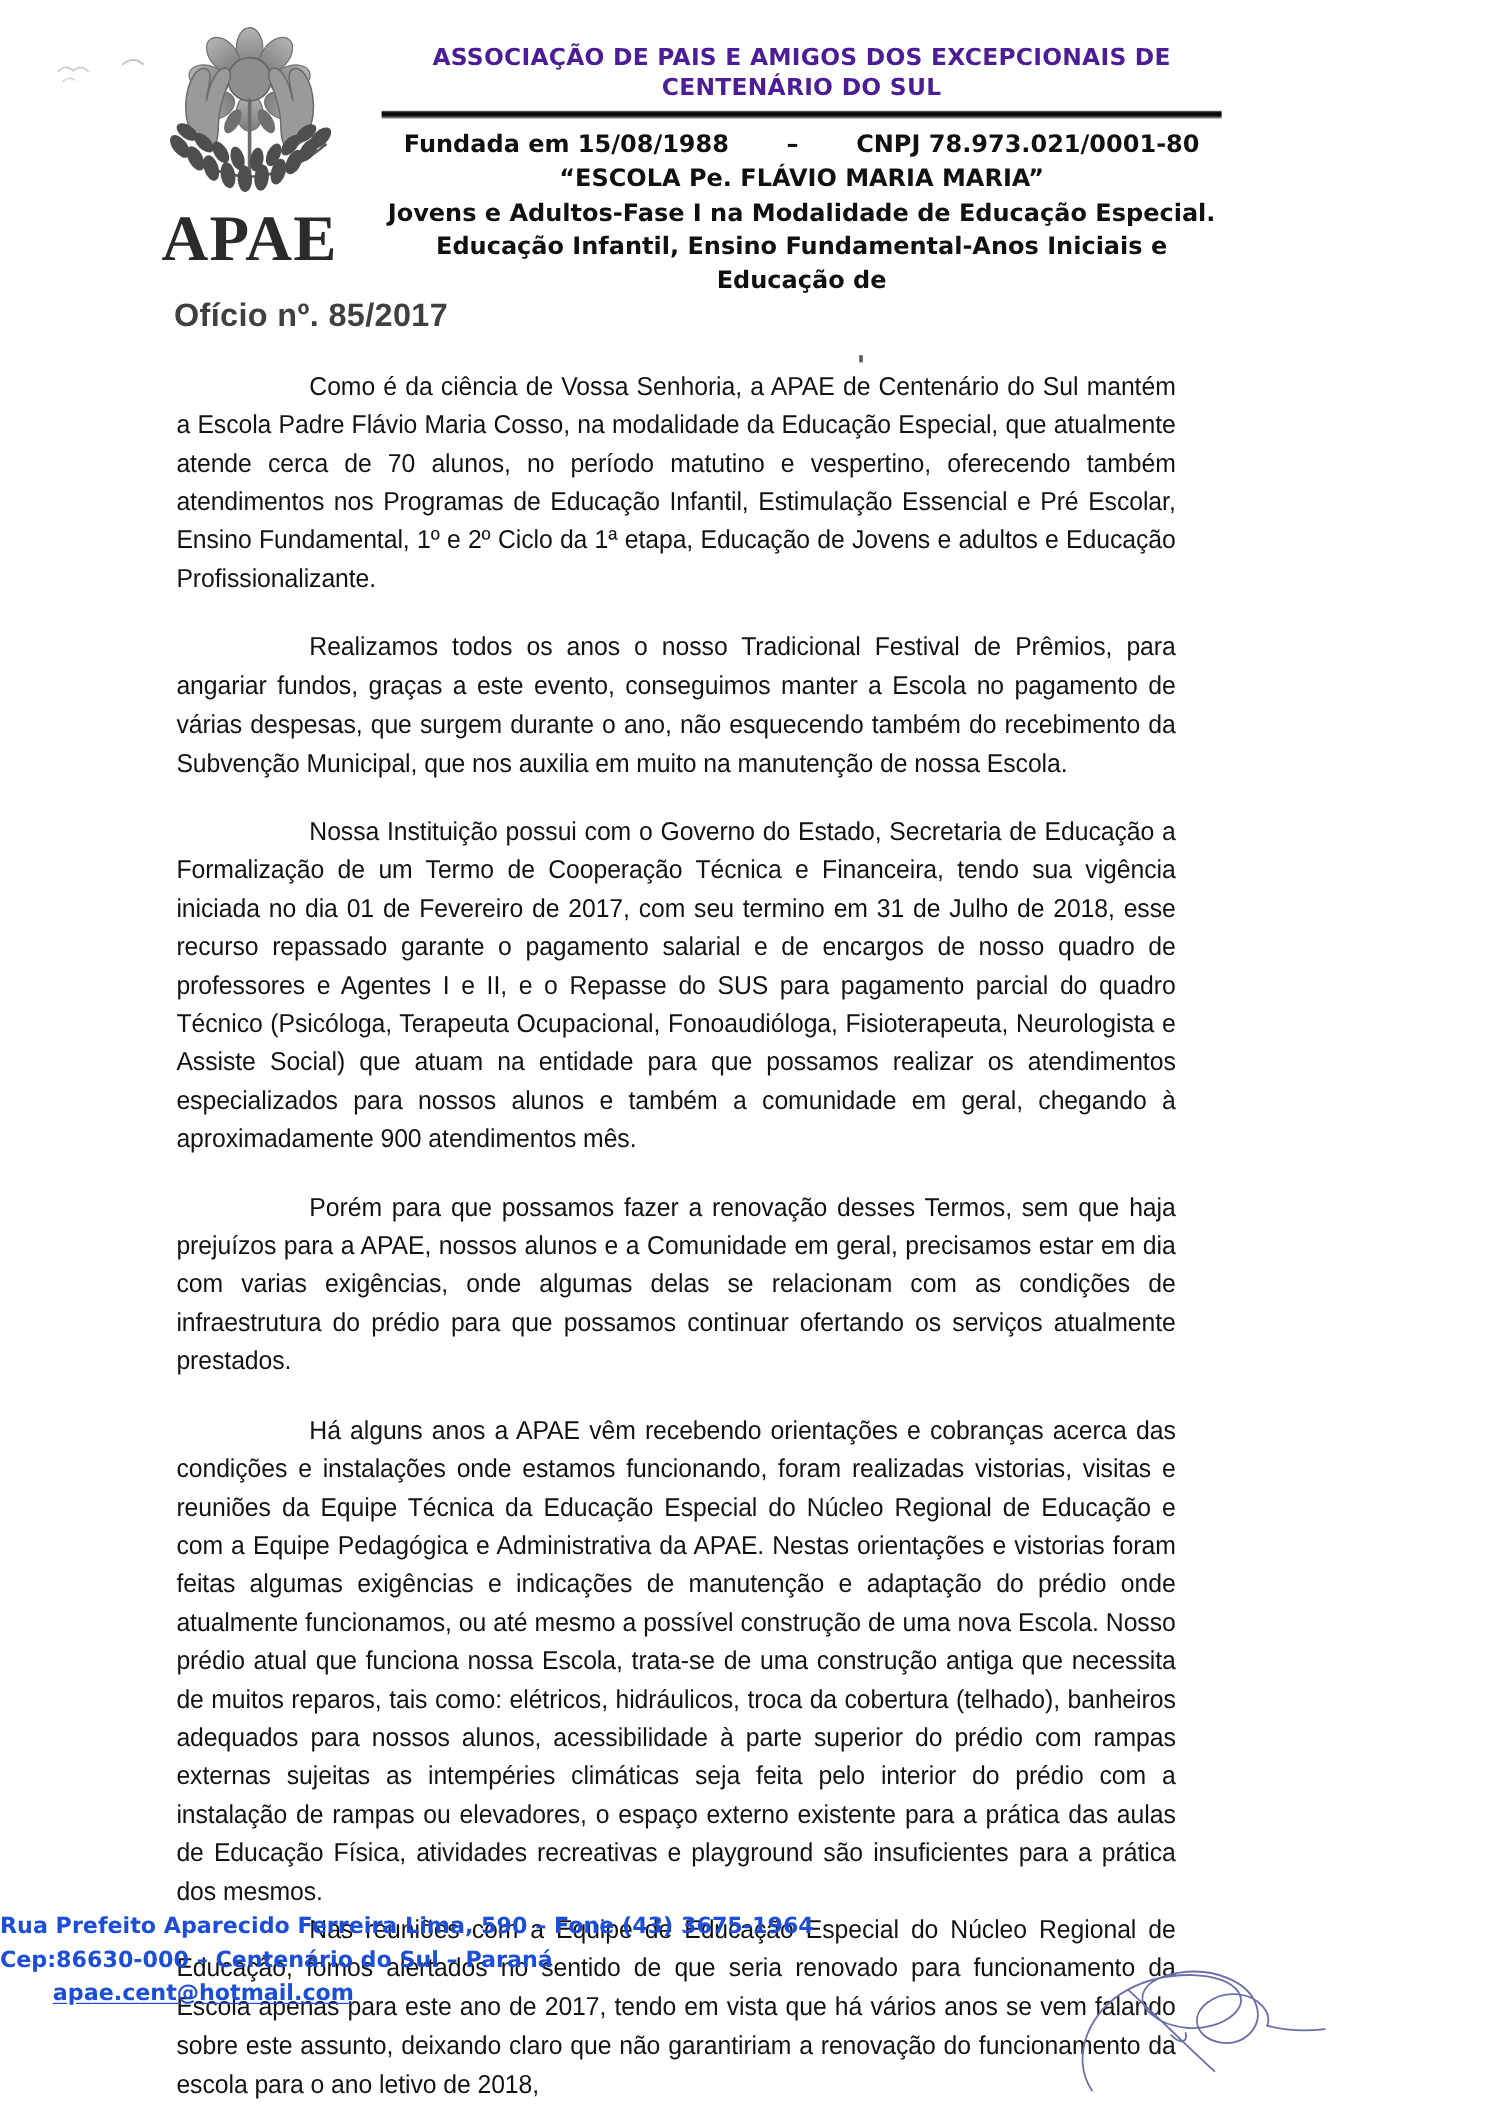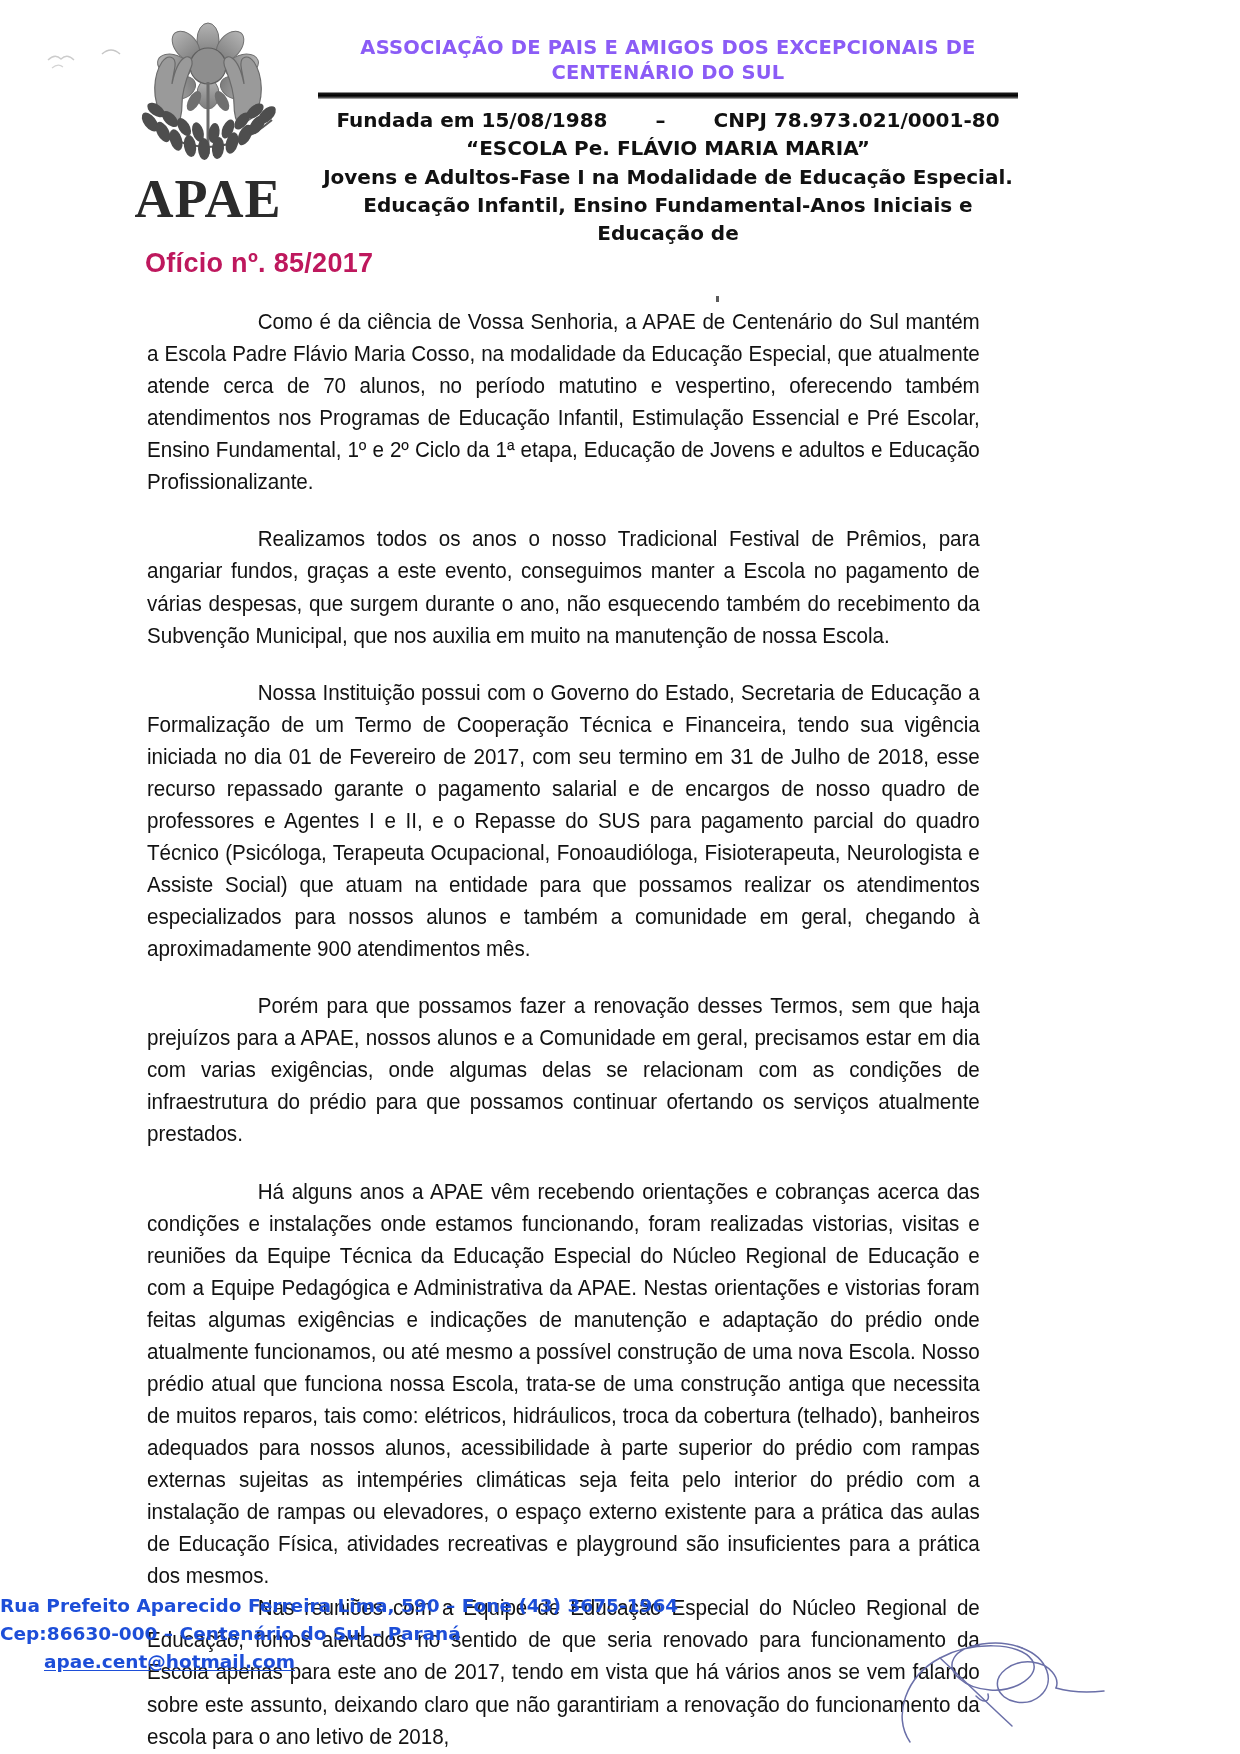"ASSOCIAÇÃO DE PAIS E AMIGOS" .head-org { color: #8b5cf6 -> #4c1d95 }
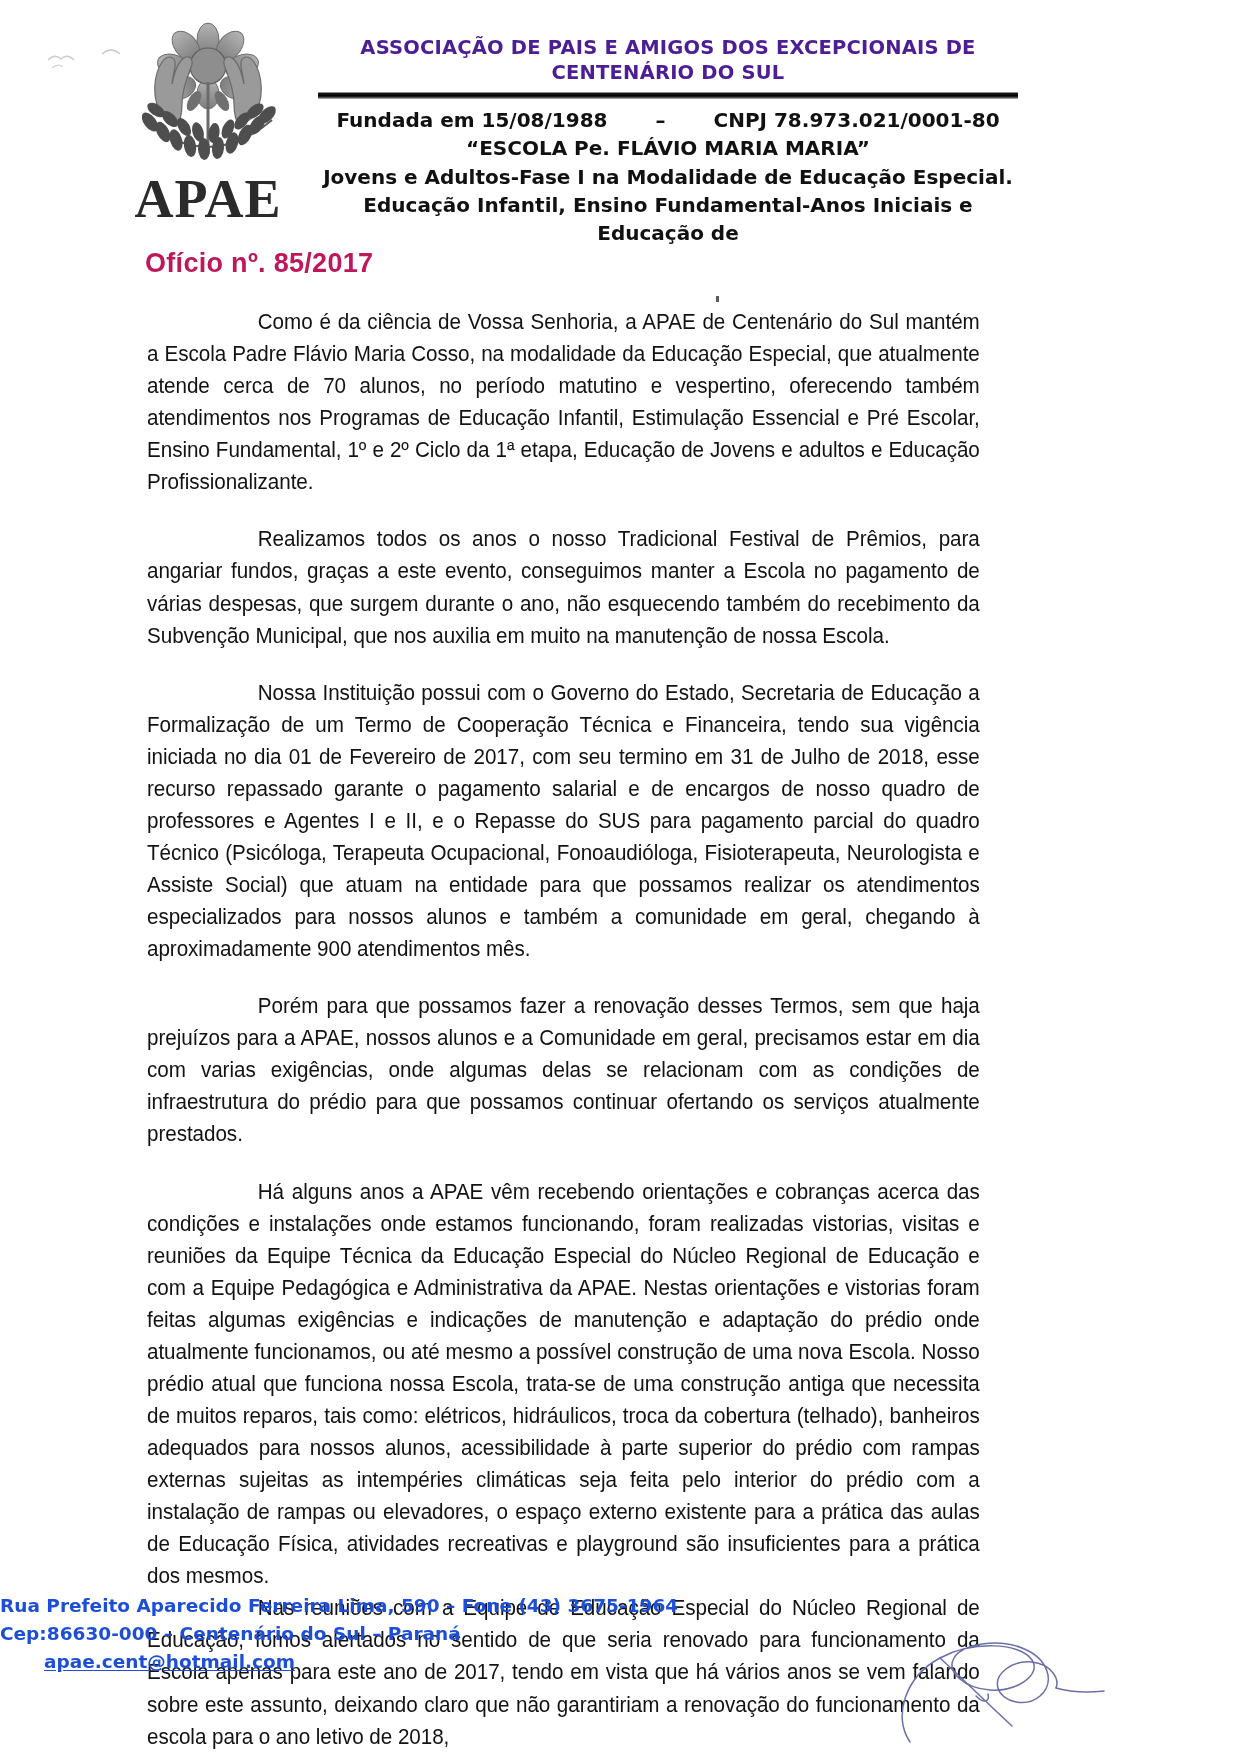"Ofício nº. 85/2017" .doc-number { color: #be185d -> #404040 }
